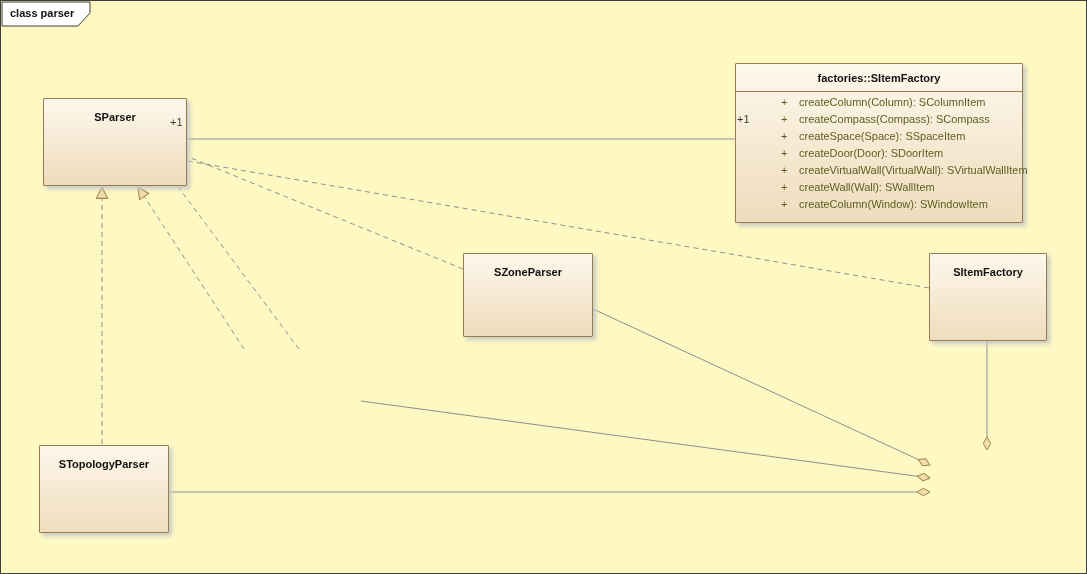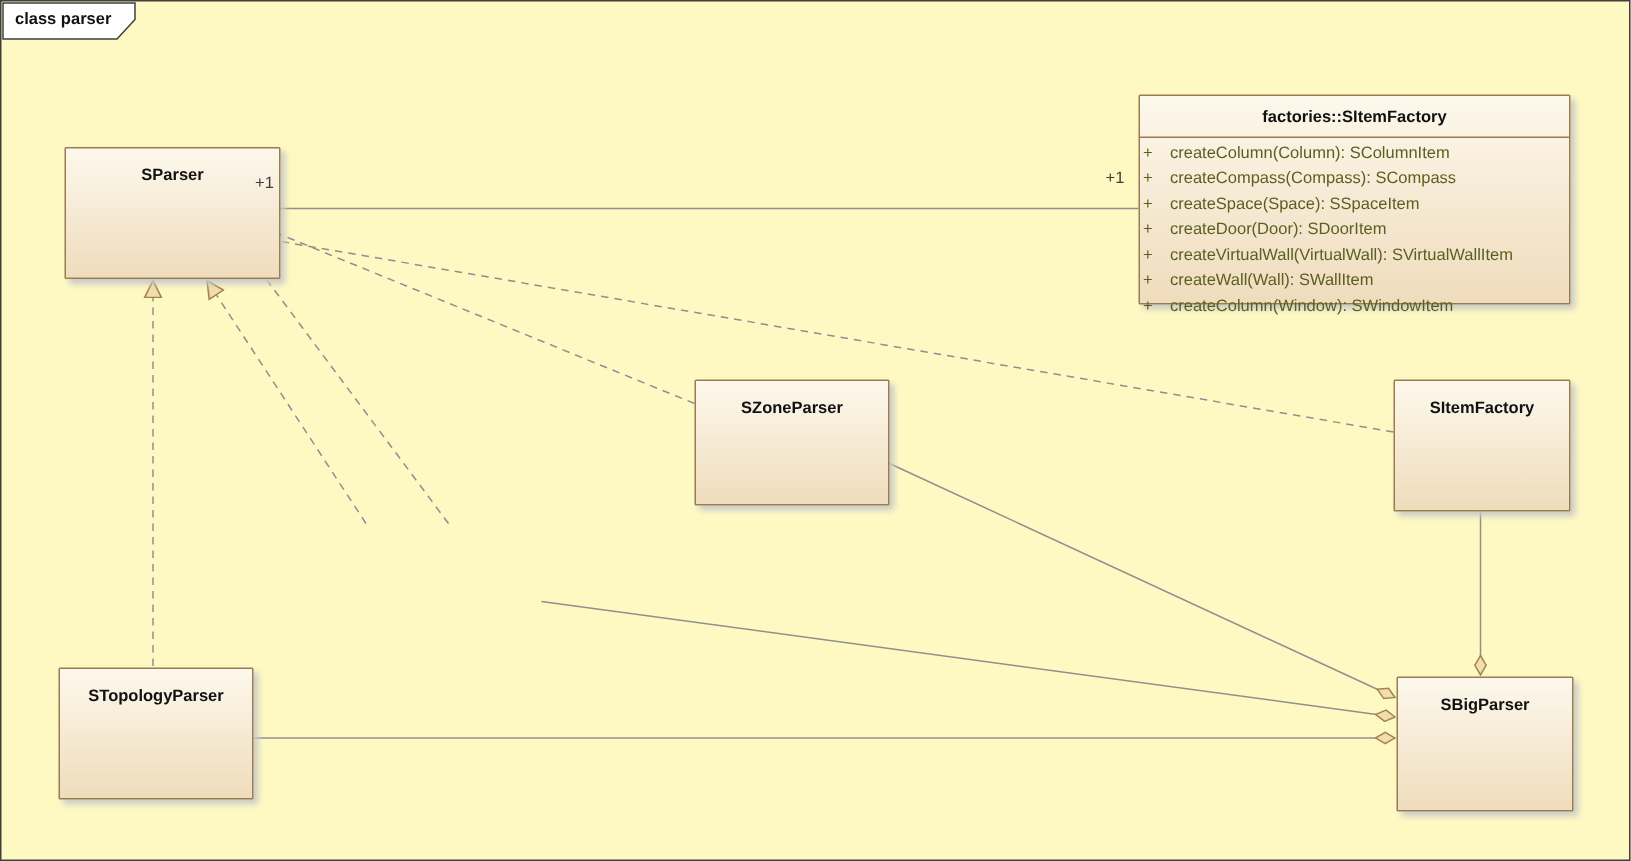"factories::SItemFactory" #box-sitemfactory { height: 140px -> 160px; left: 758px -> 734px }
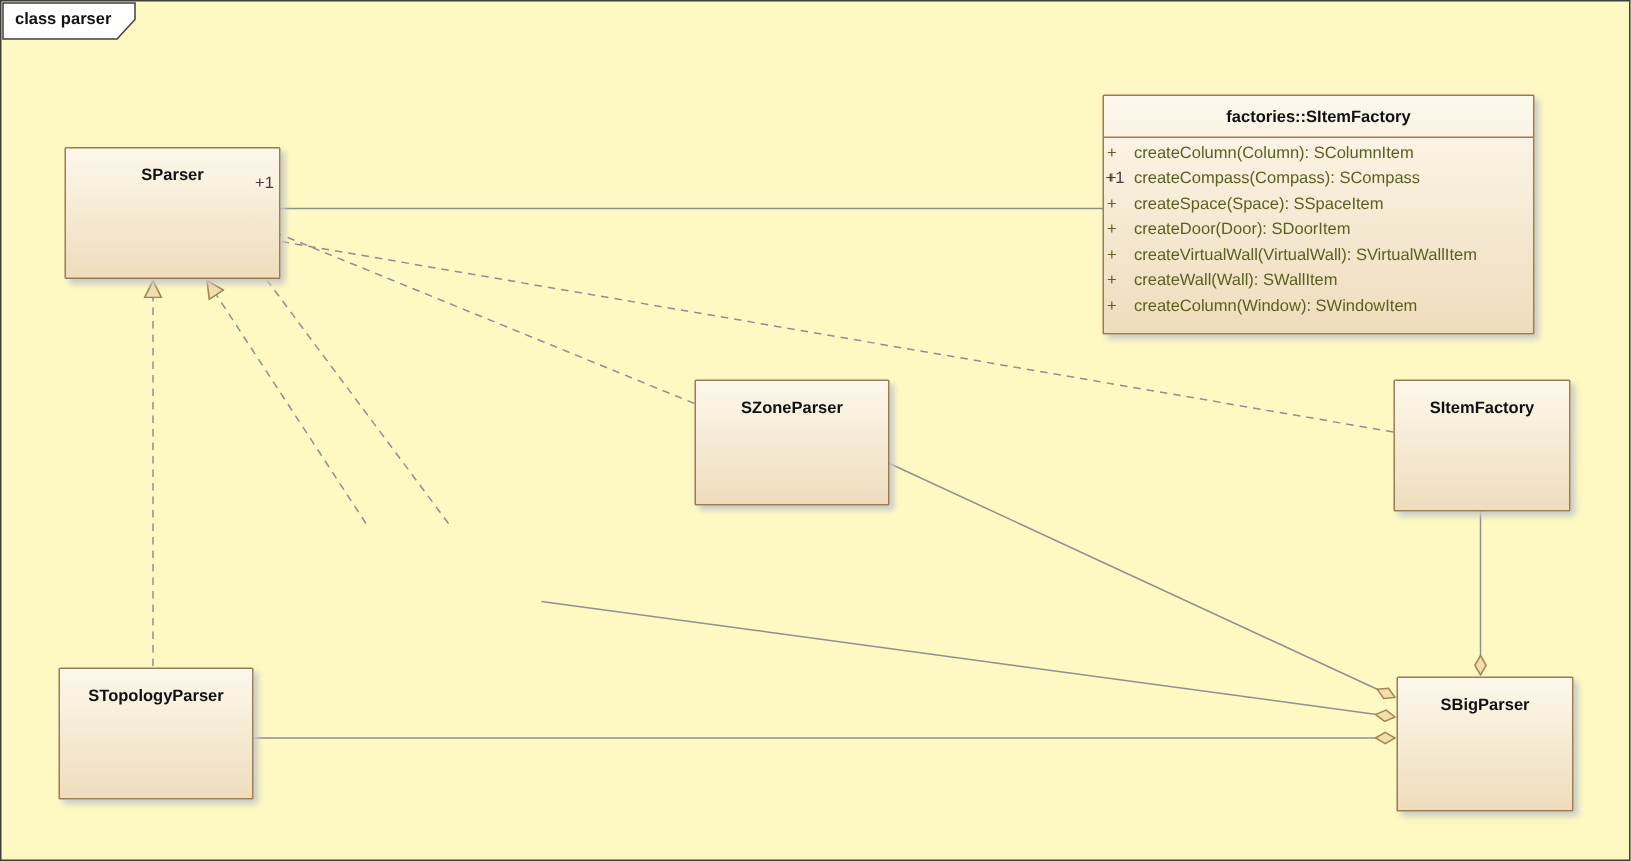"+ createColumn(Column): SColumnItem" .m-row { margin-left: none -> 28px; padding-left: 2px -> 17px }
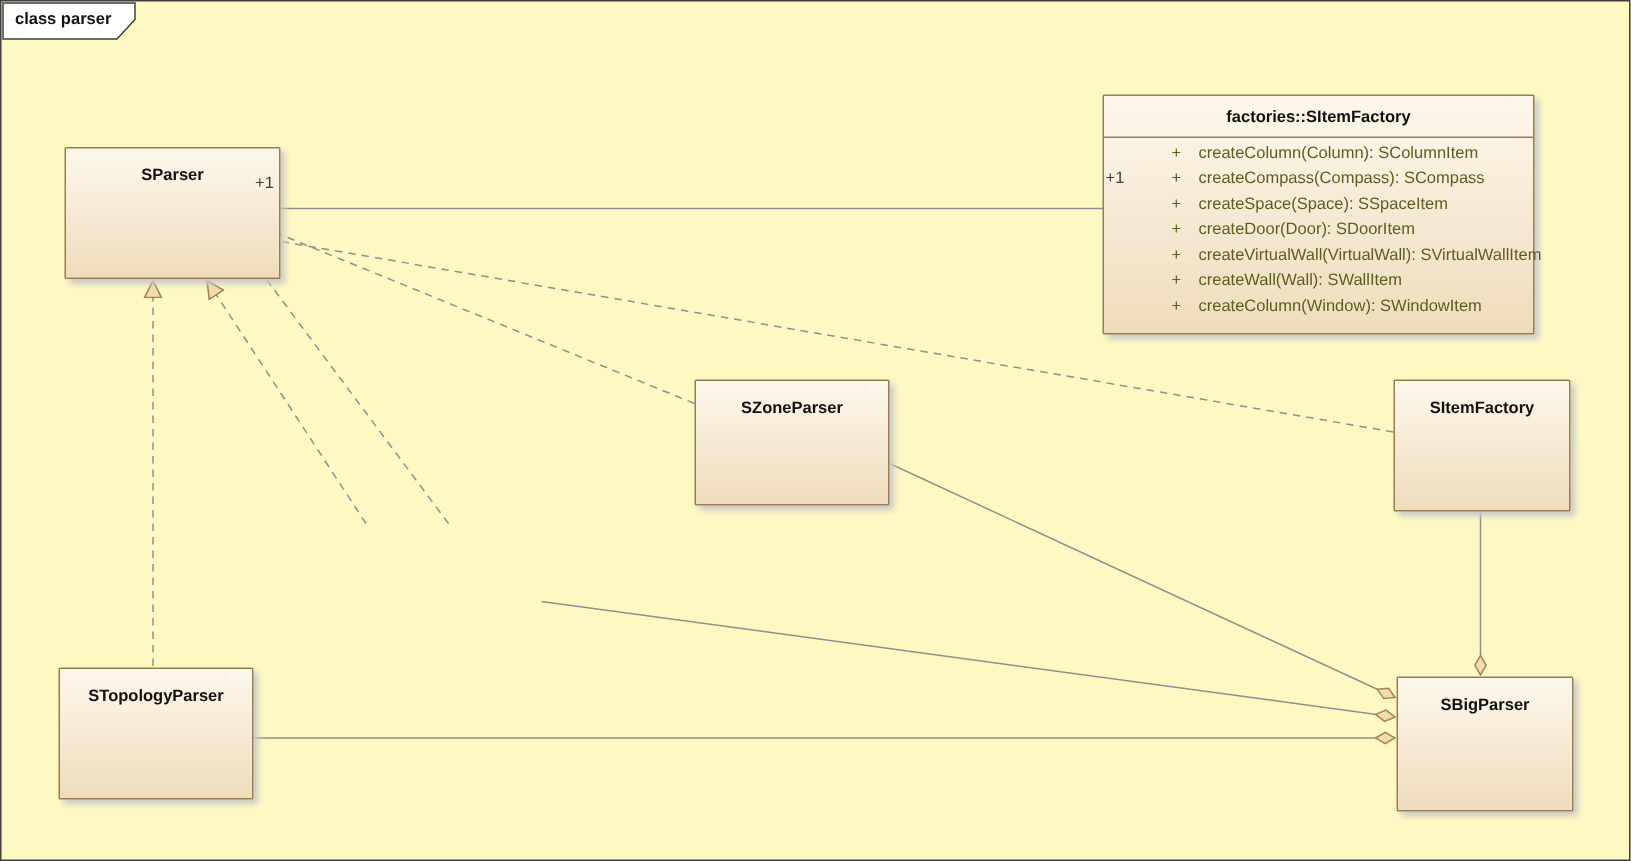"SBigParser" div.cls { html: <div> <div>SBigParser</div> </div> -> none }
